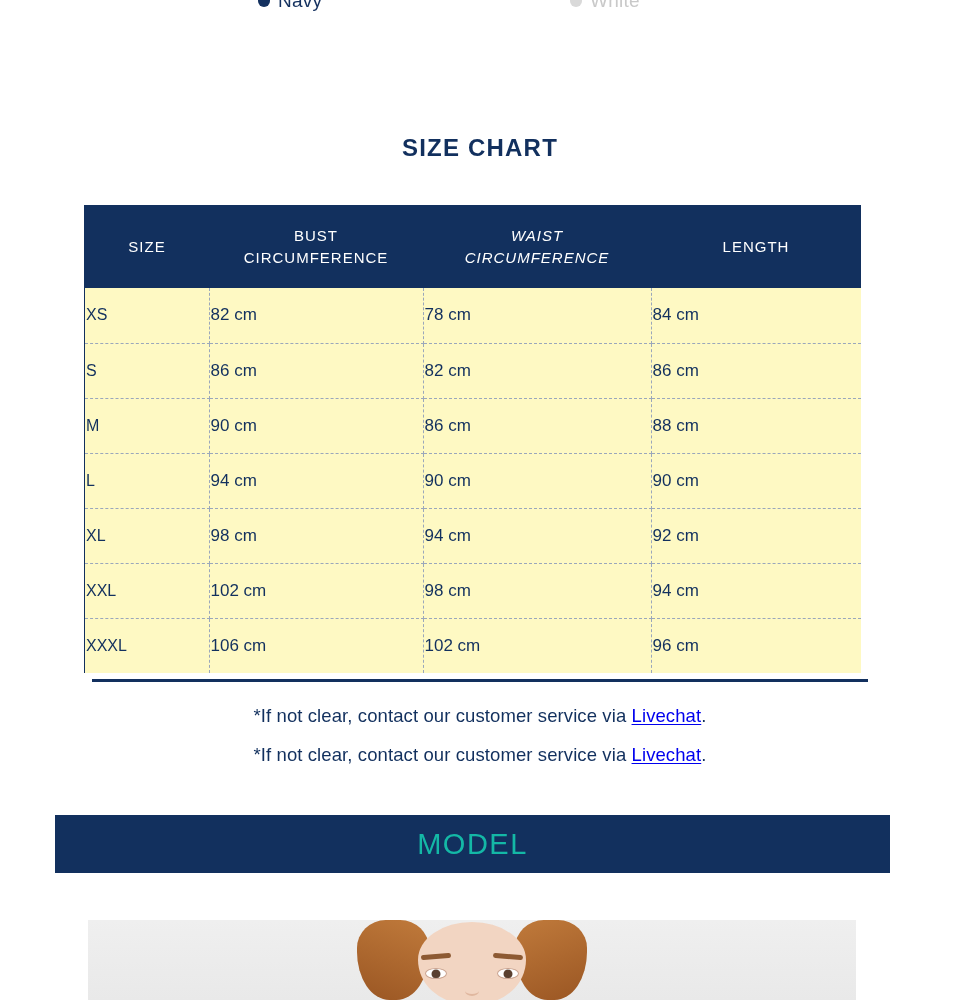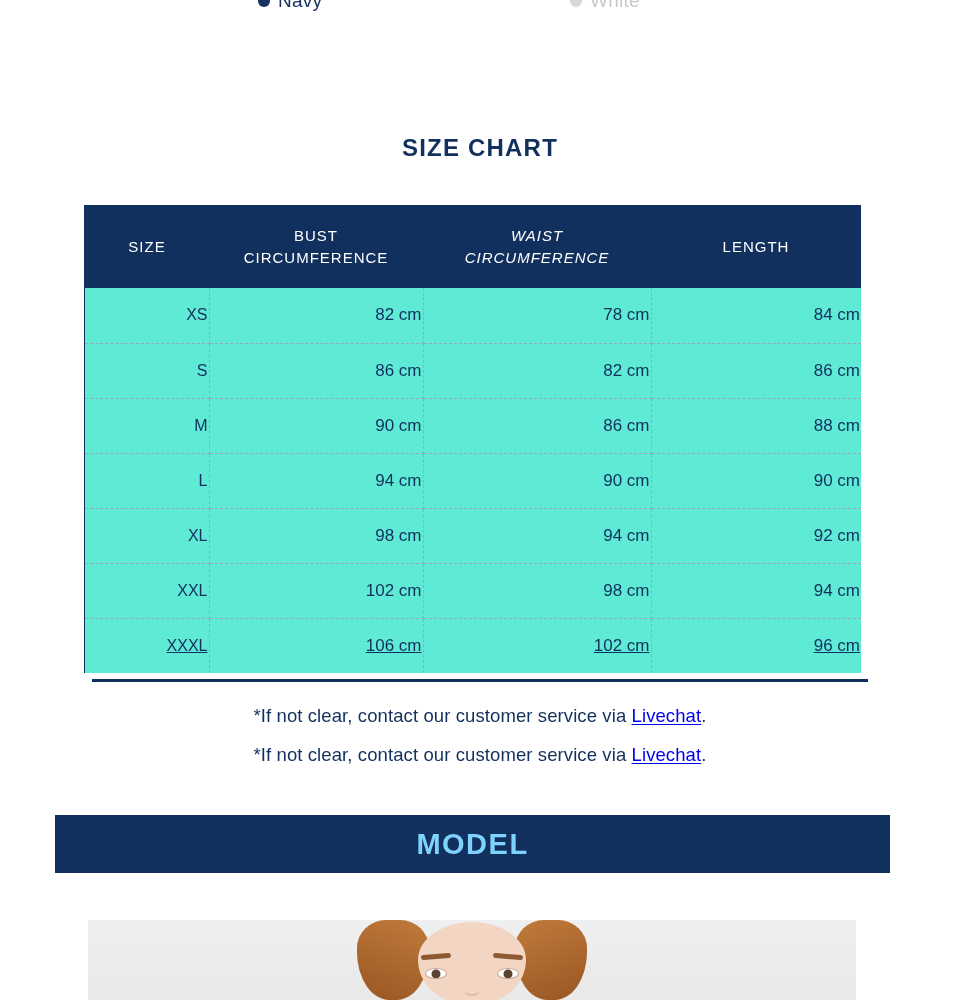"XS" table.size-table tbody td { background: #5eead4 -> #fef9c3; text-align: right -> left }
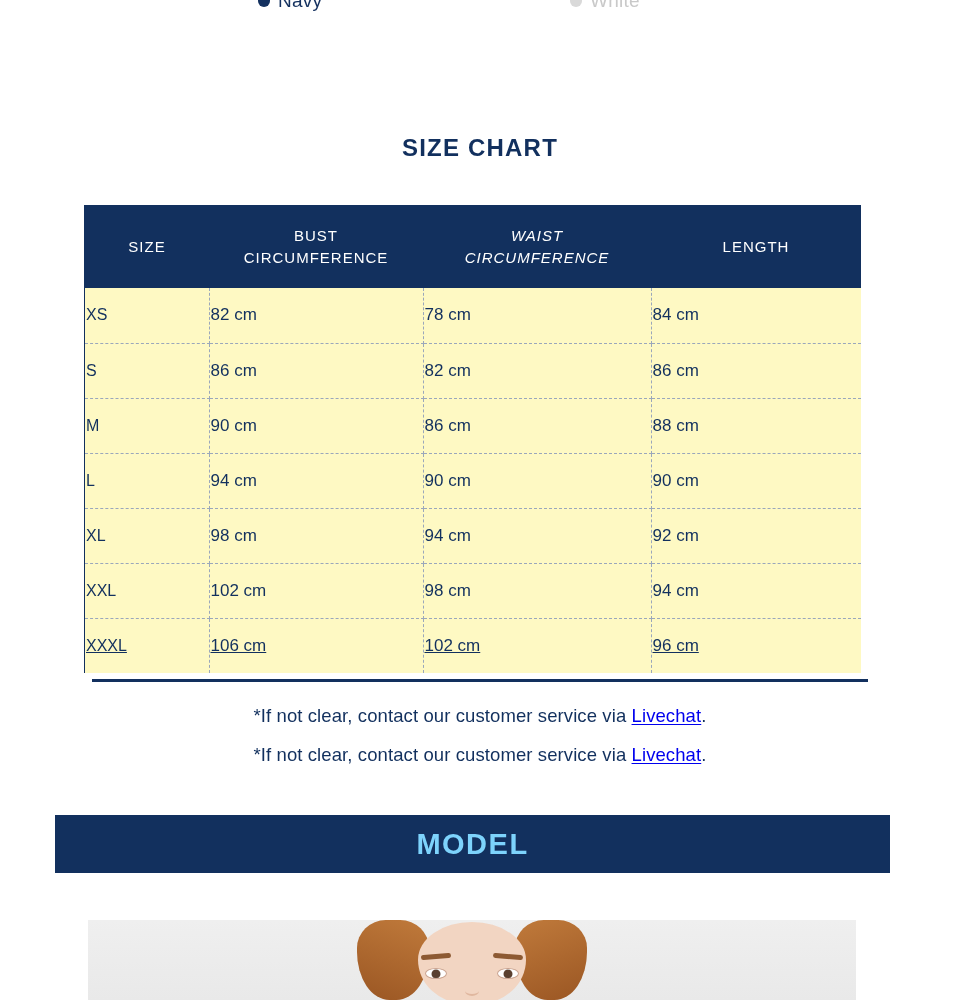"XXXL" table.size-table tbody tr:last-child td { text-decoration: underline -> none }
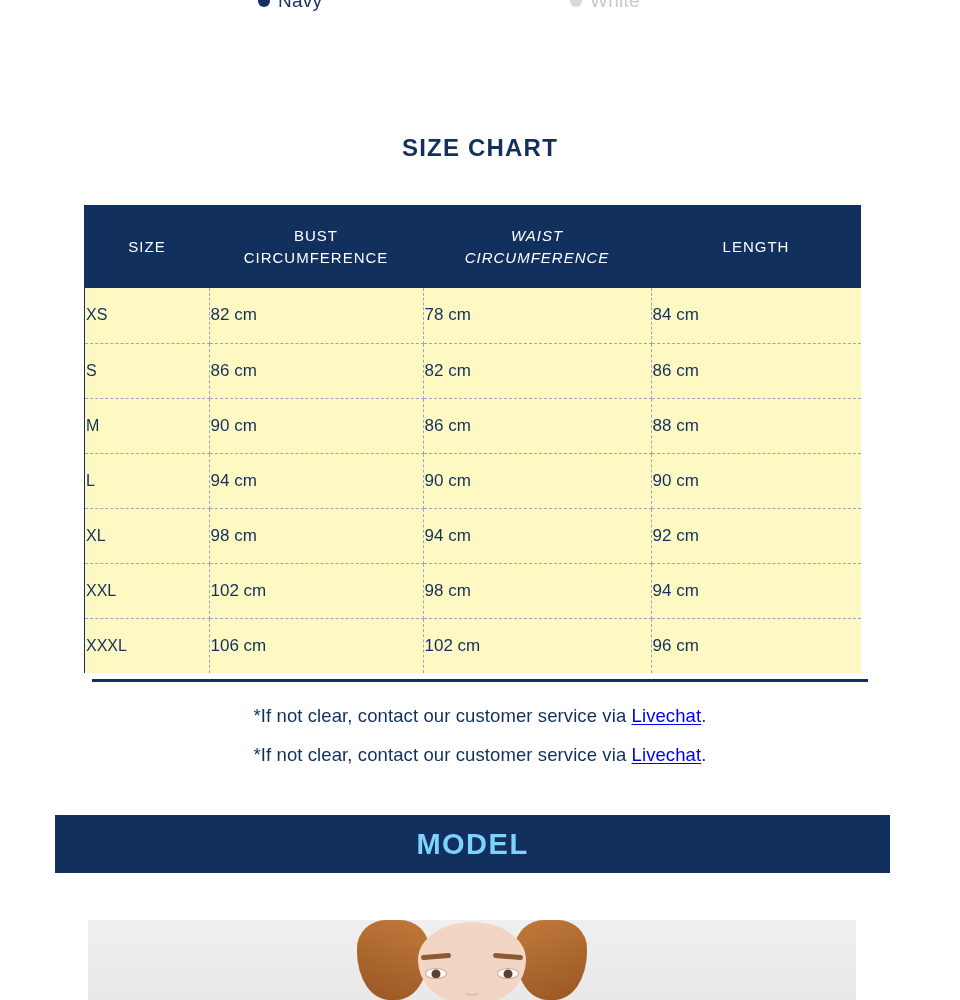"MODEL" .model-banner { color: #7dd3fc -> #14b8a6; font-weight: bold -> normal }
